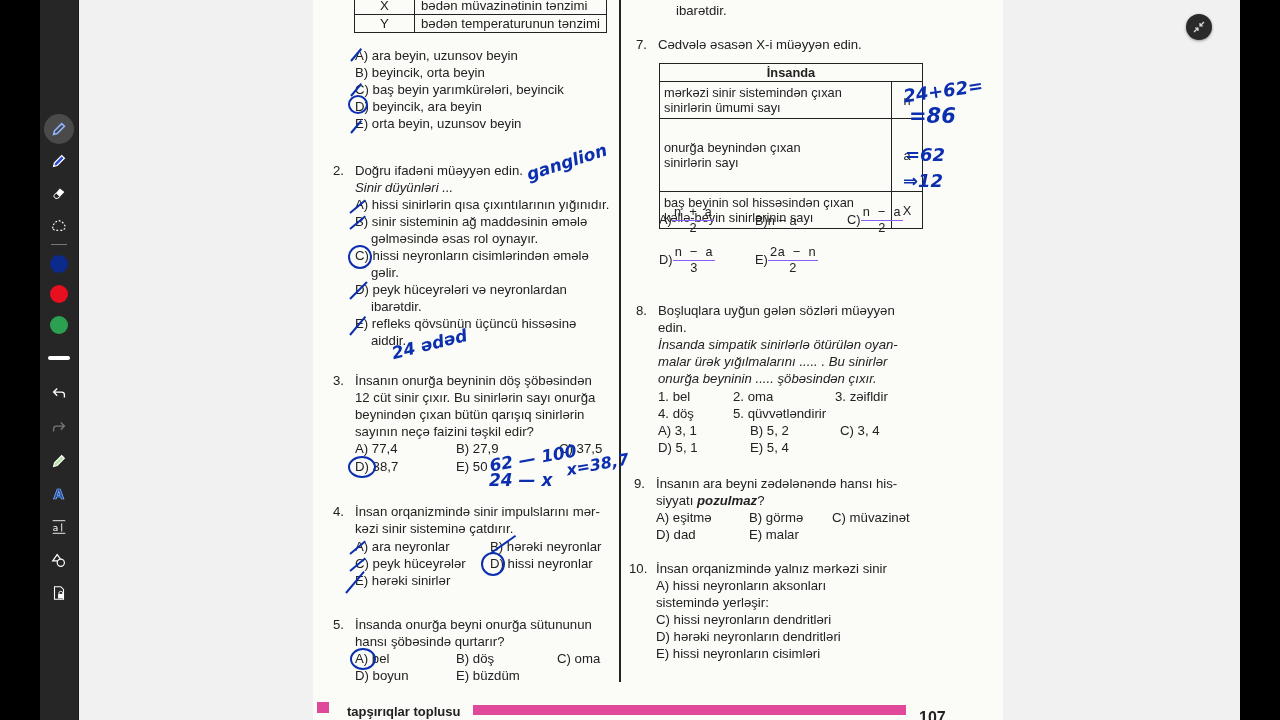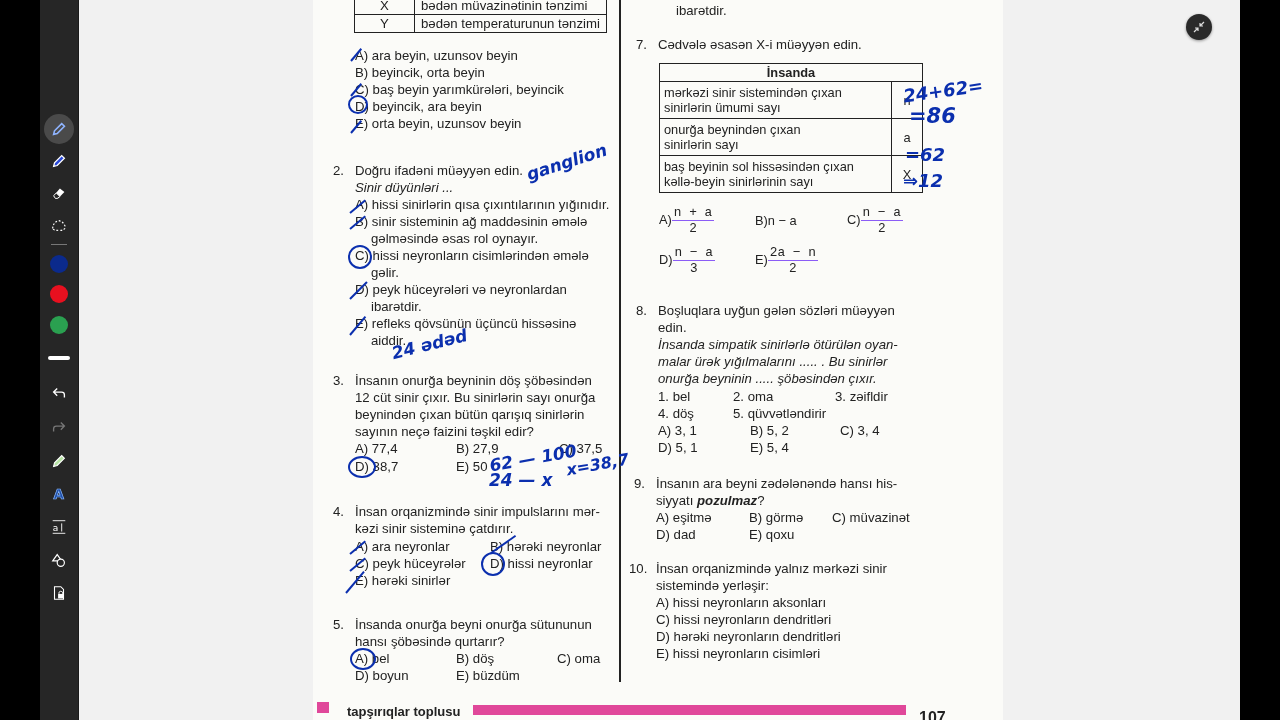"onurğa beynindən çıxan" td { padding: 3px 4px -> 21px 4px }
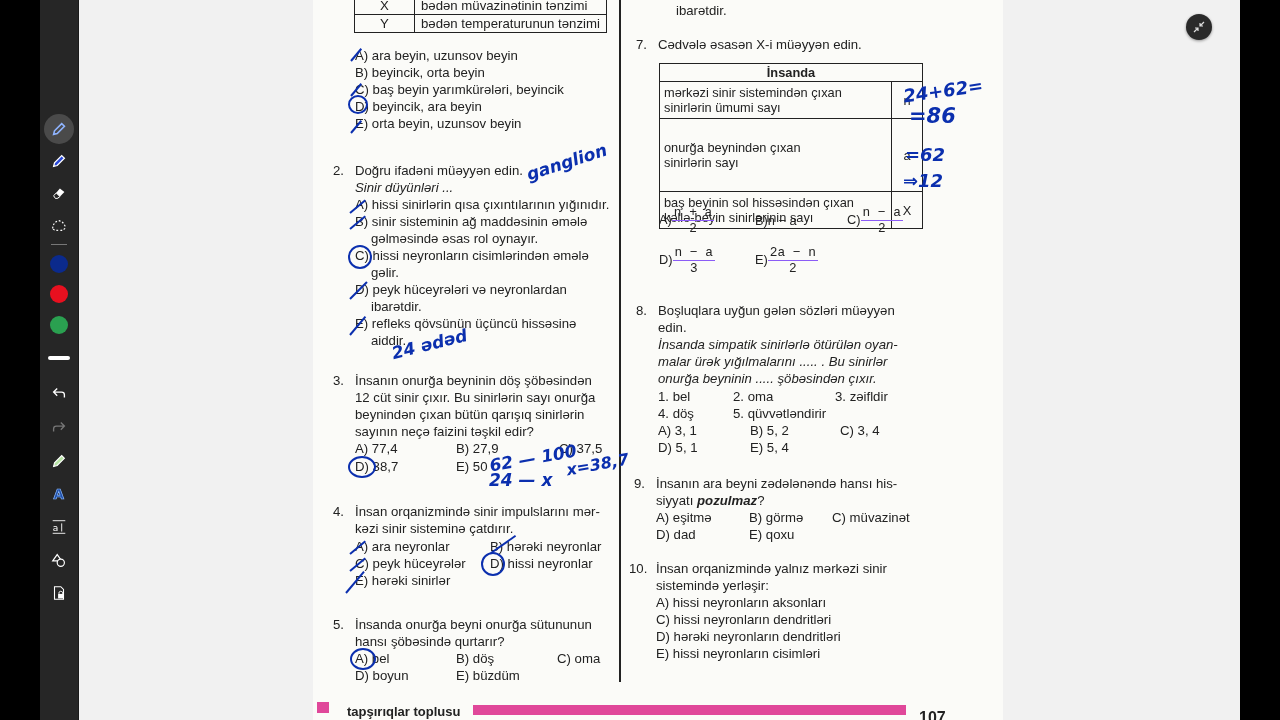"E) qoxu" span.opt { text: qoxu -> malar }
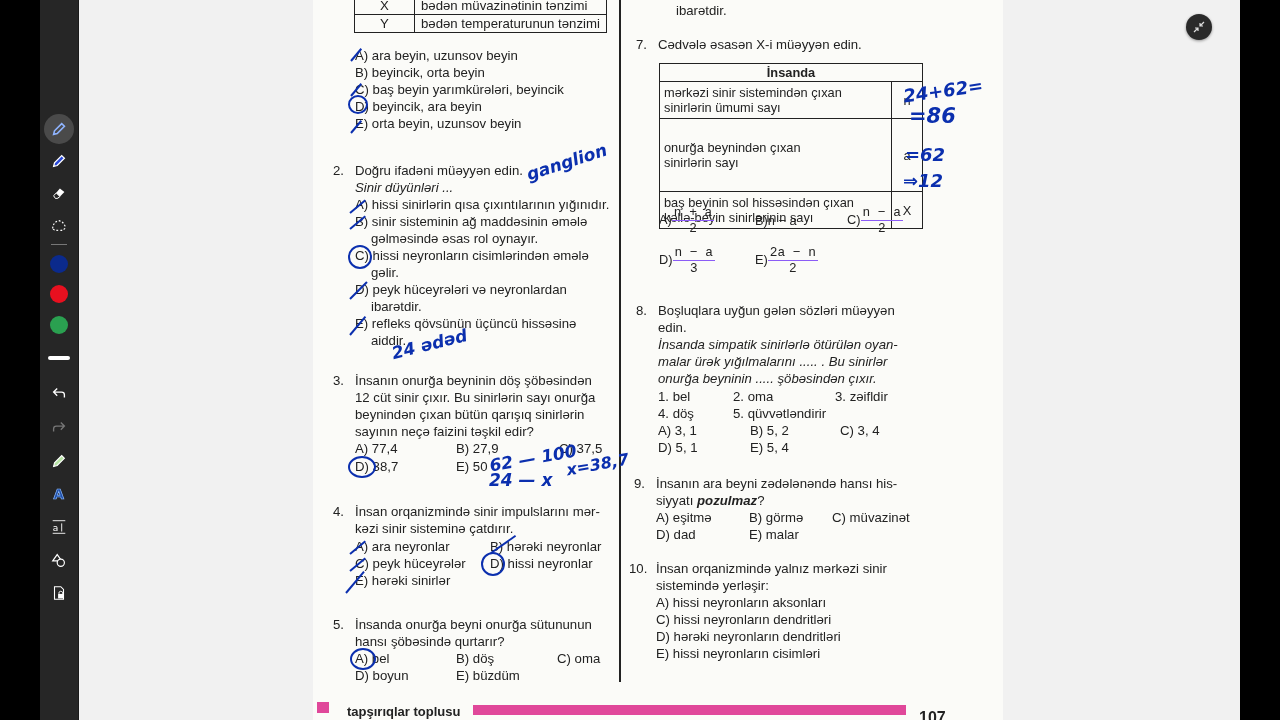"sistemində yerləşir:" div { order: before "A) hissi neyronların aksonları" -> after "A) hissi neyronların aksonları" }
